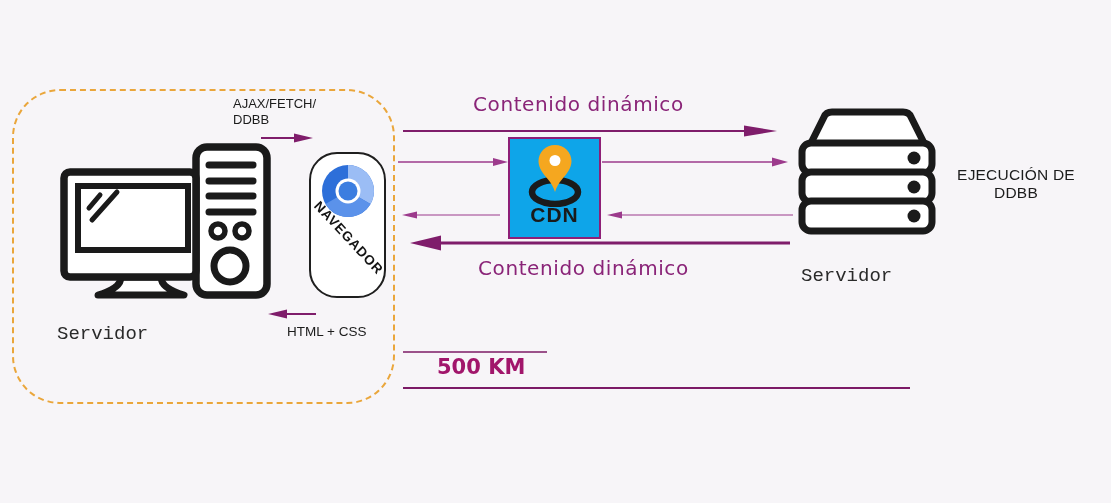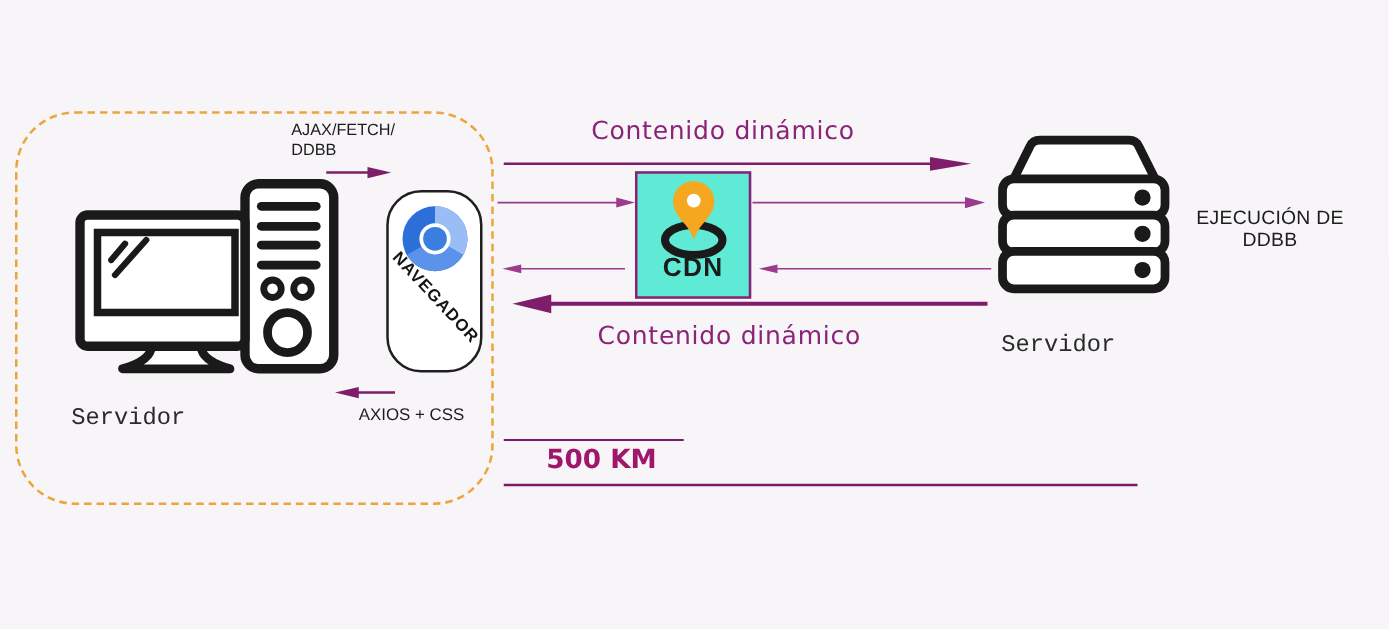"CDN" #cdn-box { background: #5eead4 -> #0ea5e9 }
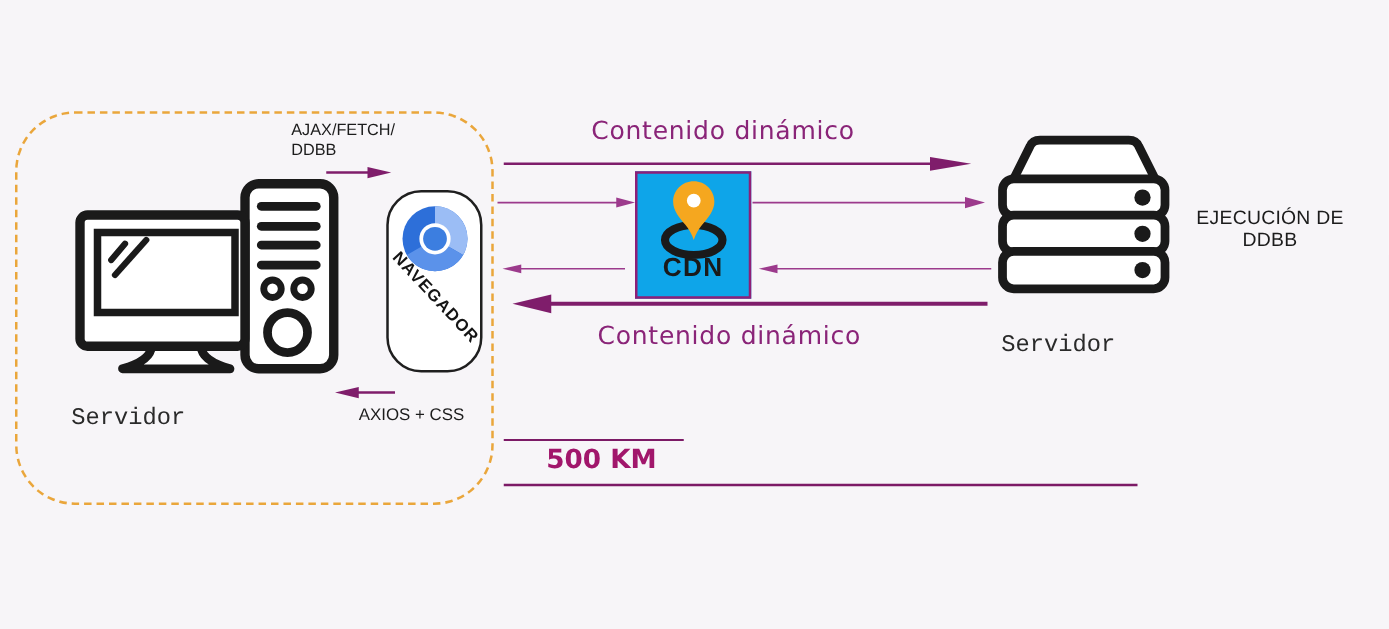"AXIOS + CSS" div.abs { text: AXIOS -> HTML }
